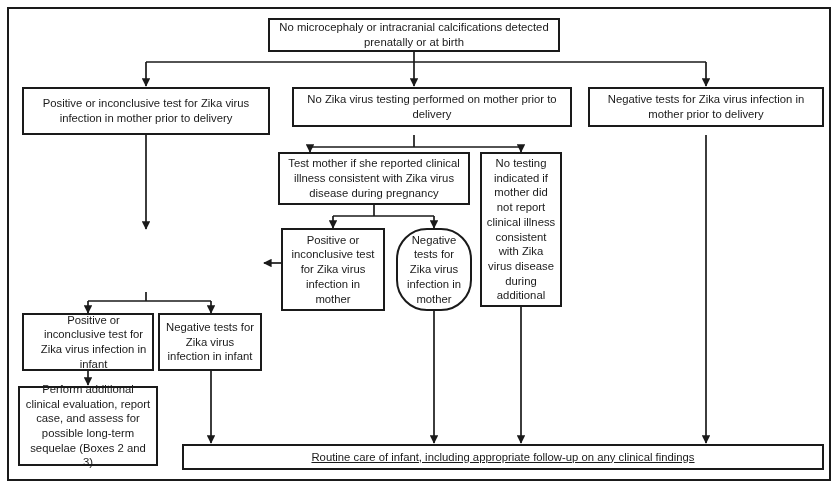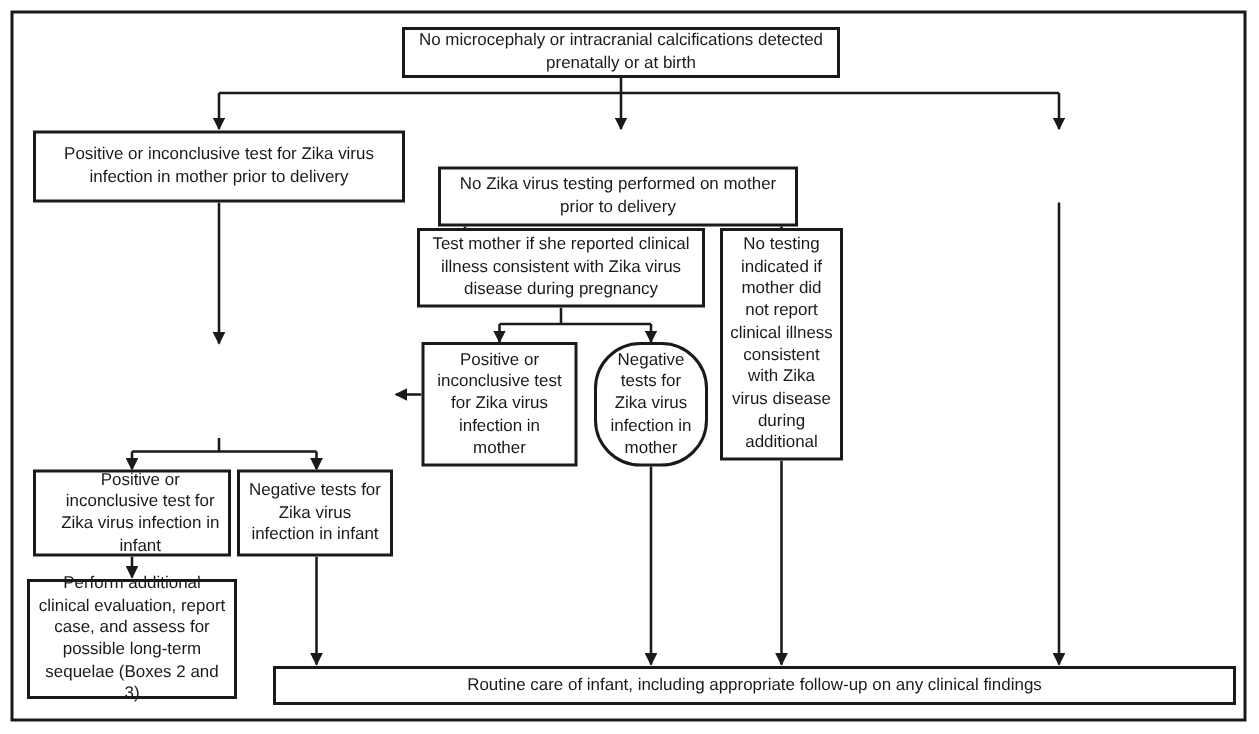"No Zika virus testing performed" div.node { margin-top: 24px -> none; width: 240px -> 280px }
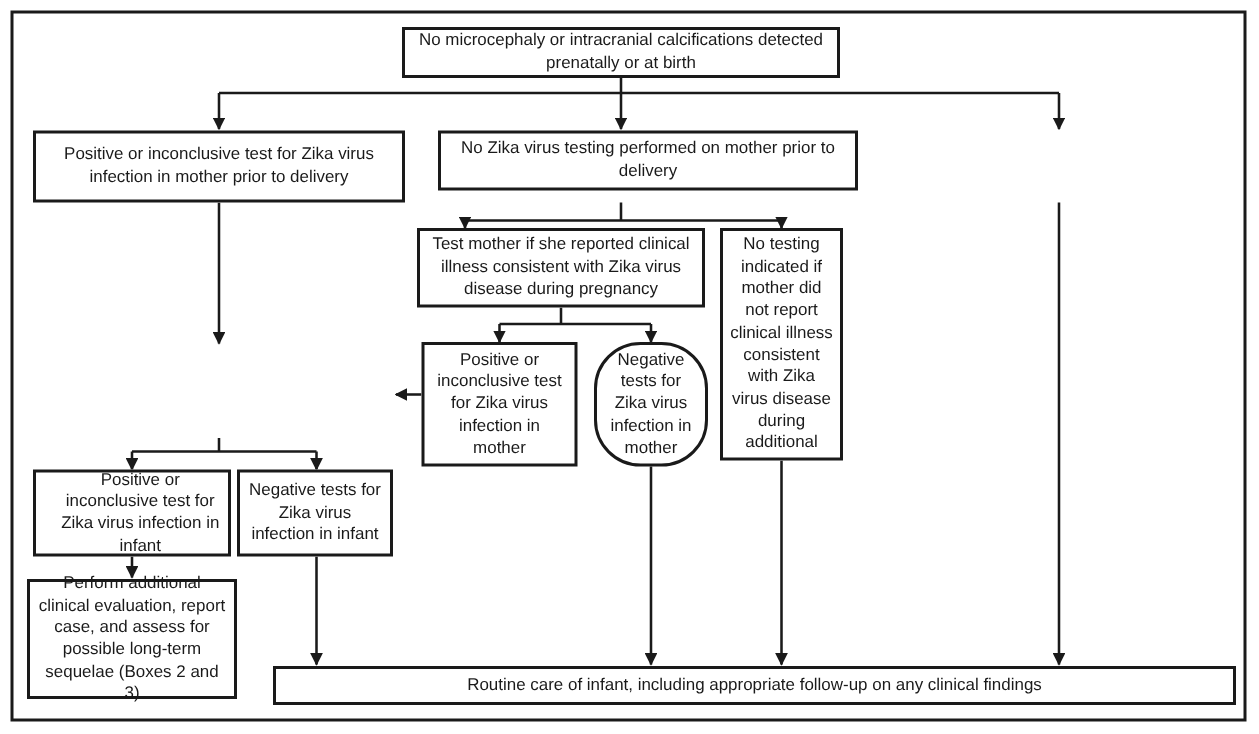"Negative tests for Zika virus infection in mother prior" div.node { html: none -> <div> <span>Negative tests for Zika virus infection in mother prior to delivery</span> </div> }
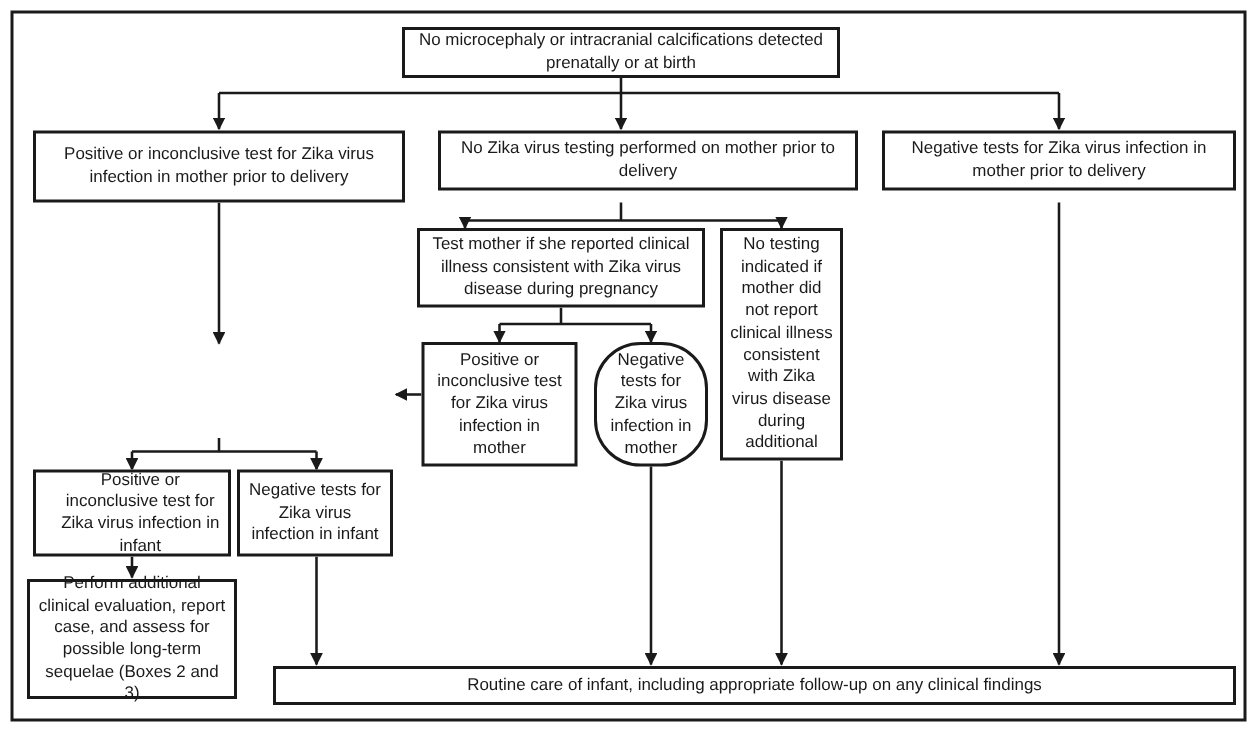"Routine care of infant, including" div.node { text-decoration: none -> underline }
